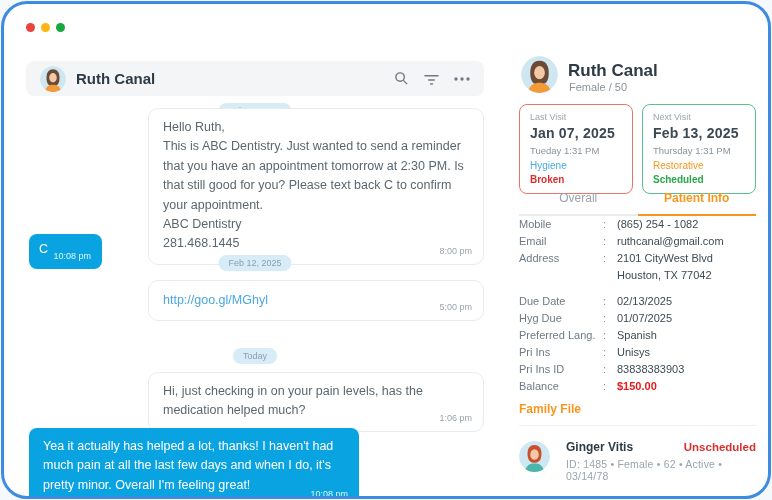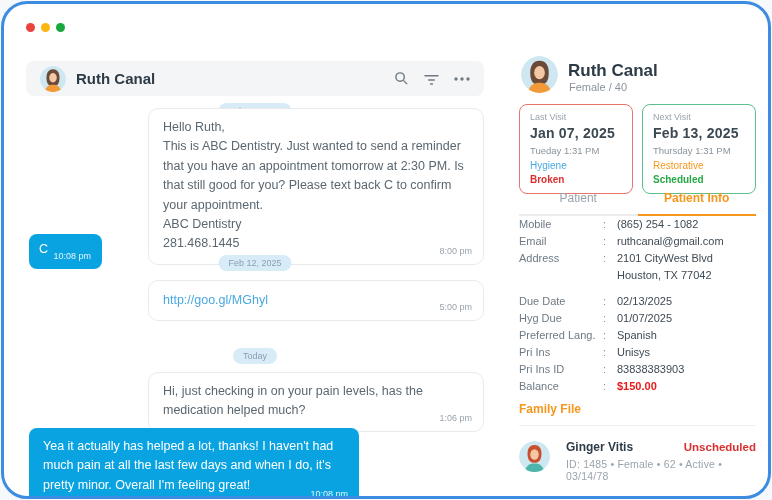"Female / 40" div.p-demo { text: 40 -> 50 }
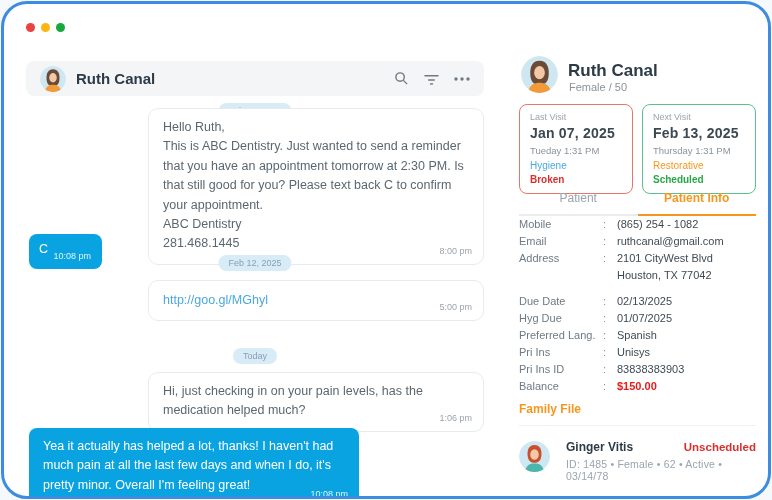"Patient" div.tab { text: Patient -> Overall }
